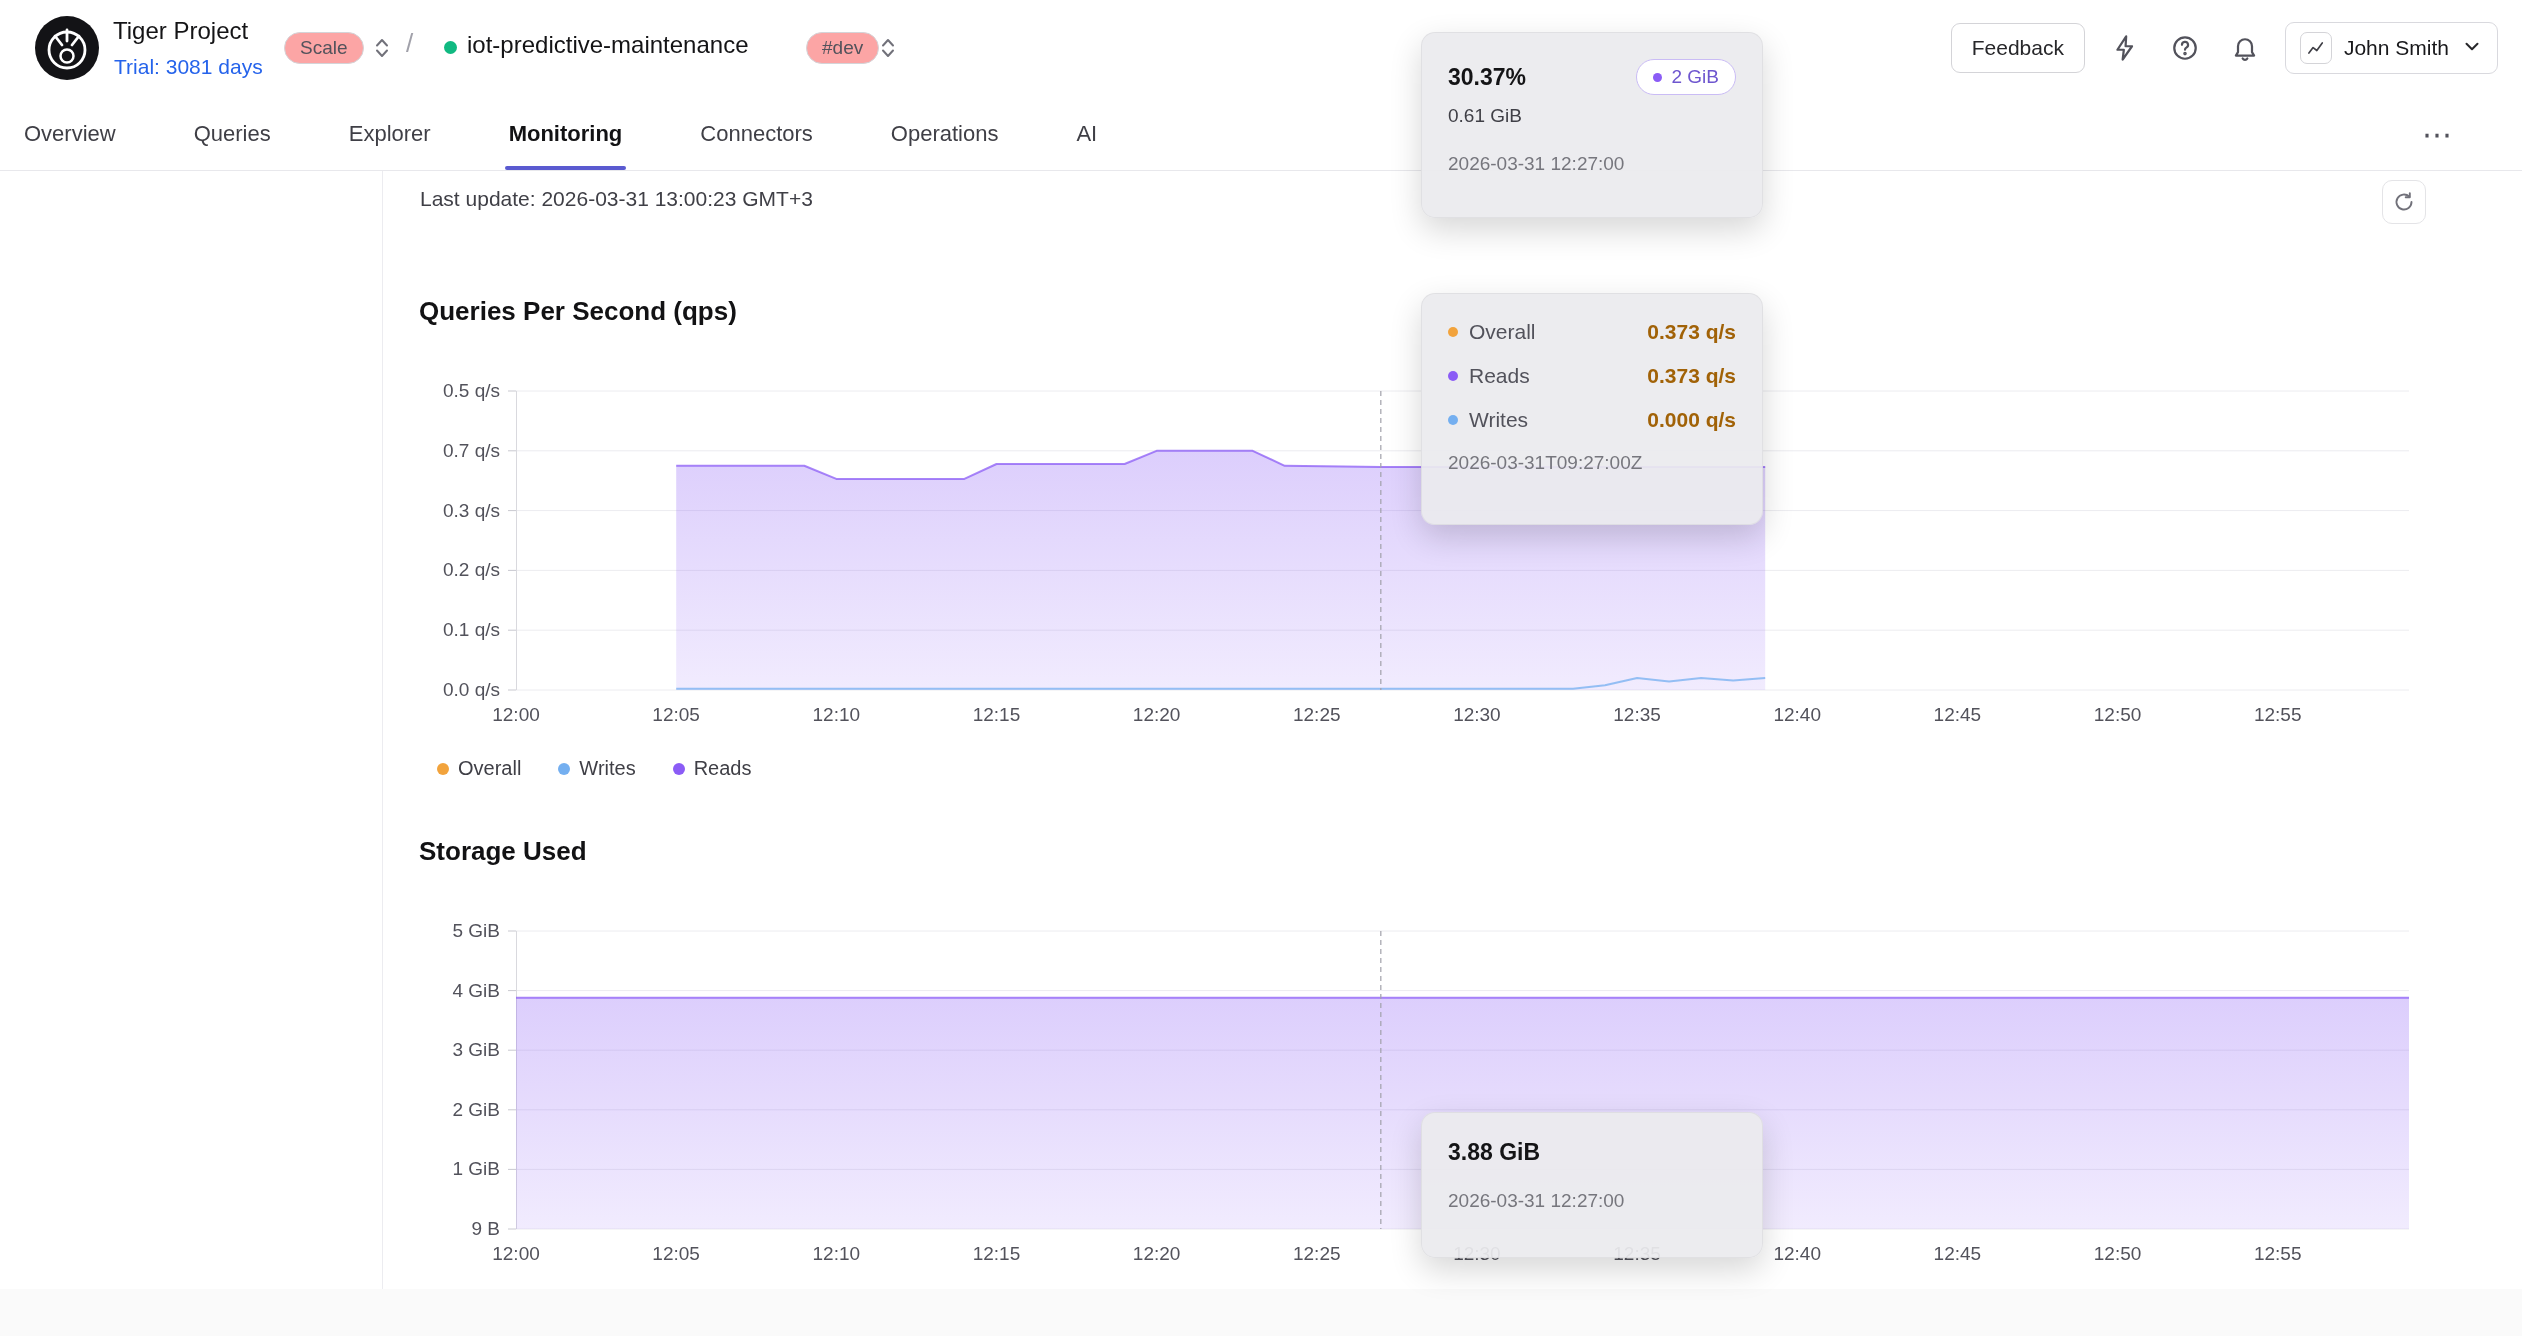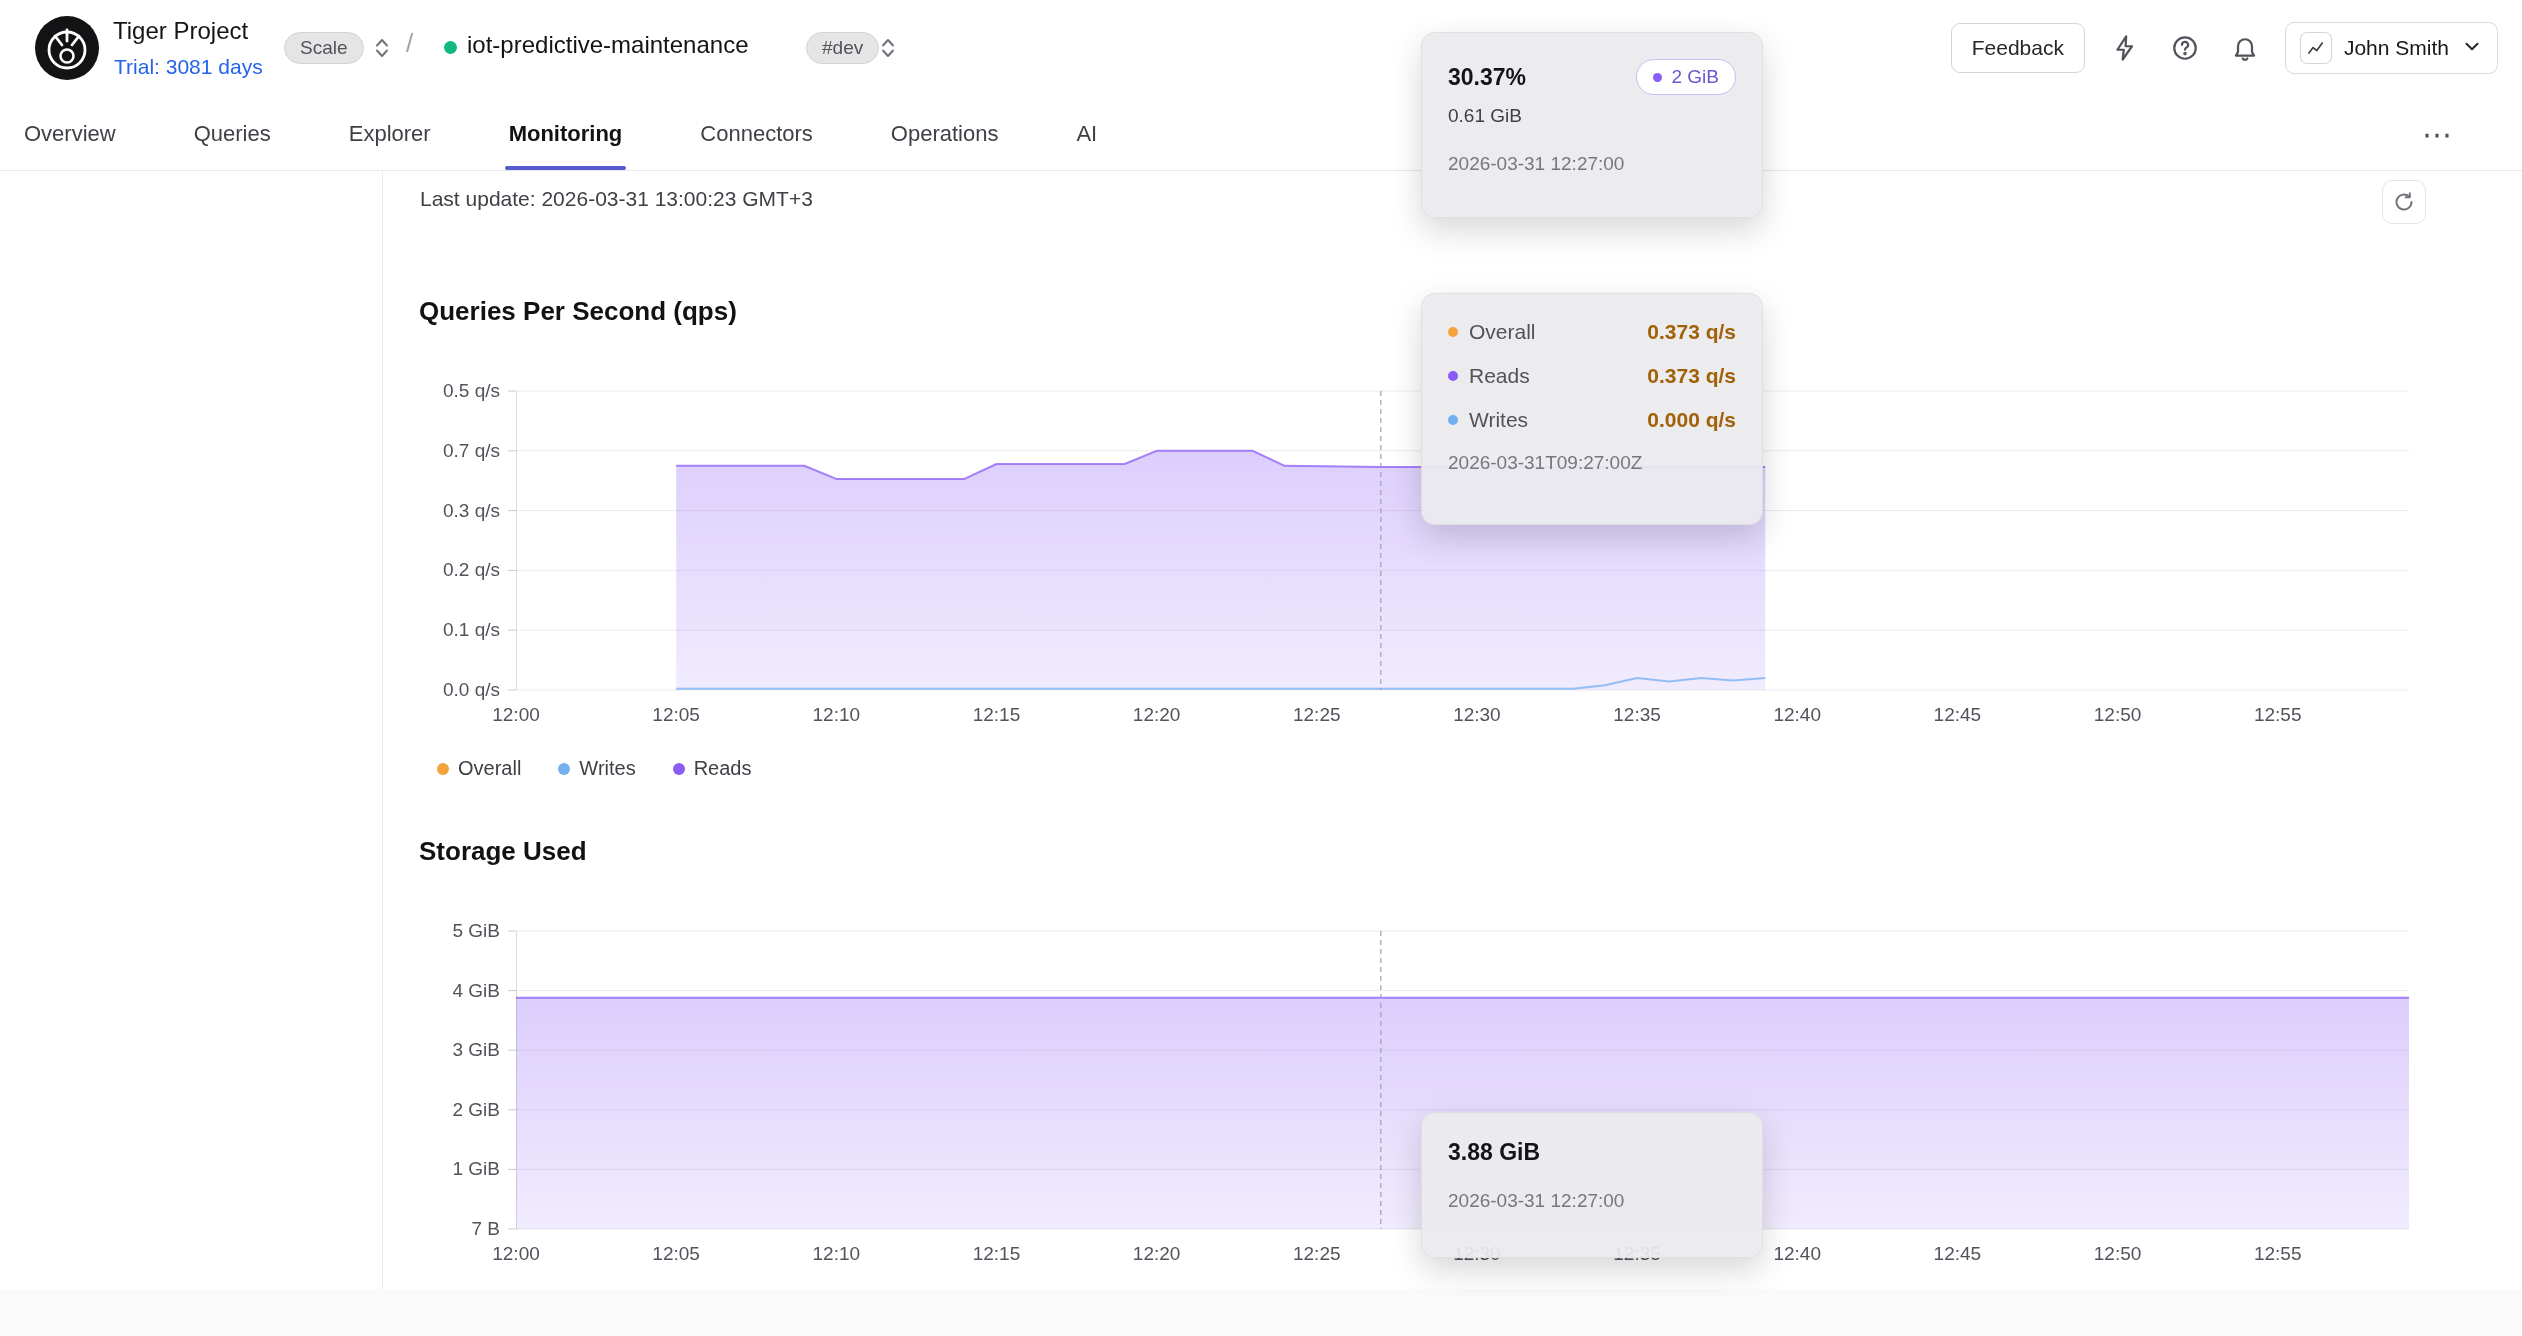"Scale" .pill-badge { background: #e5e5e5 -> #fca5a5 }
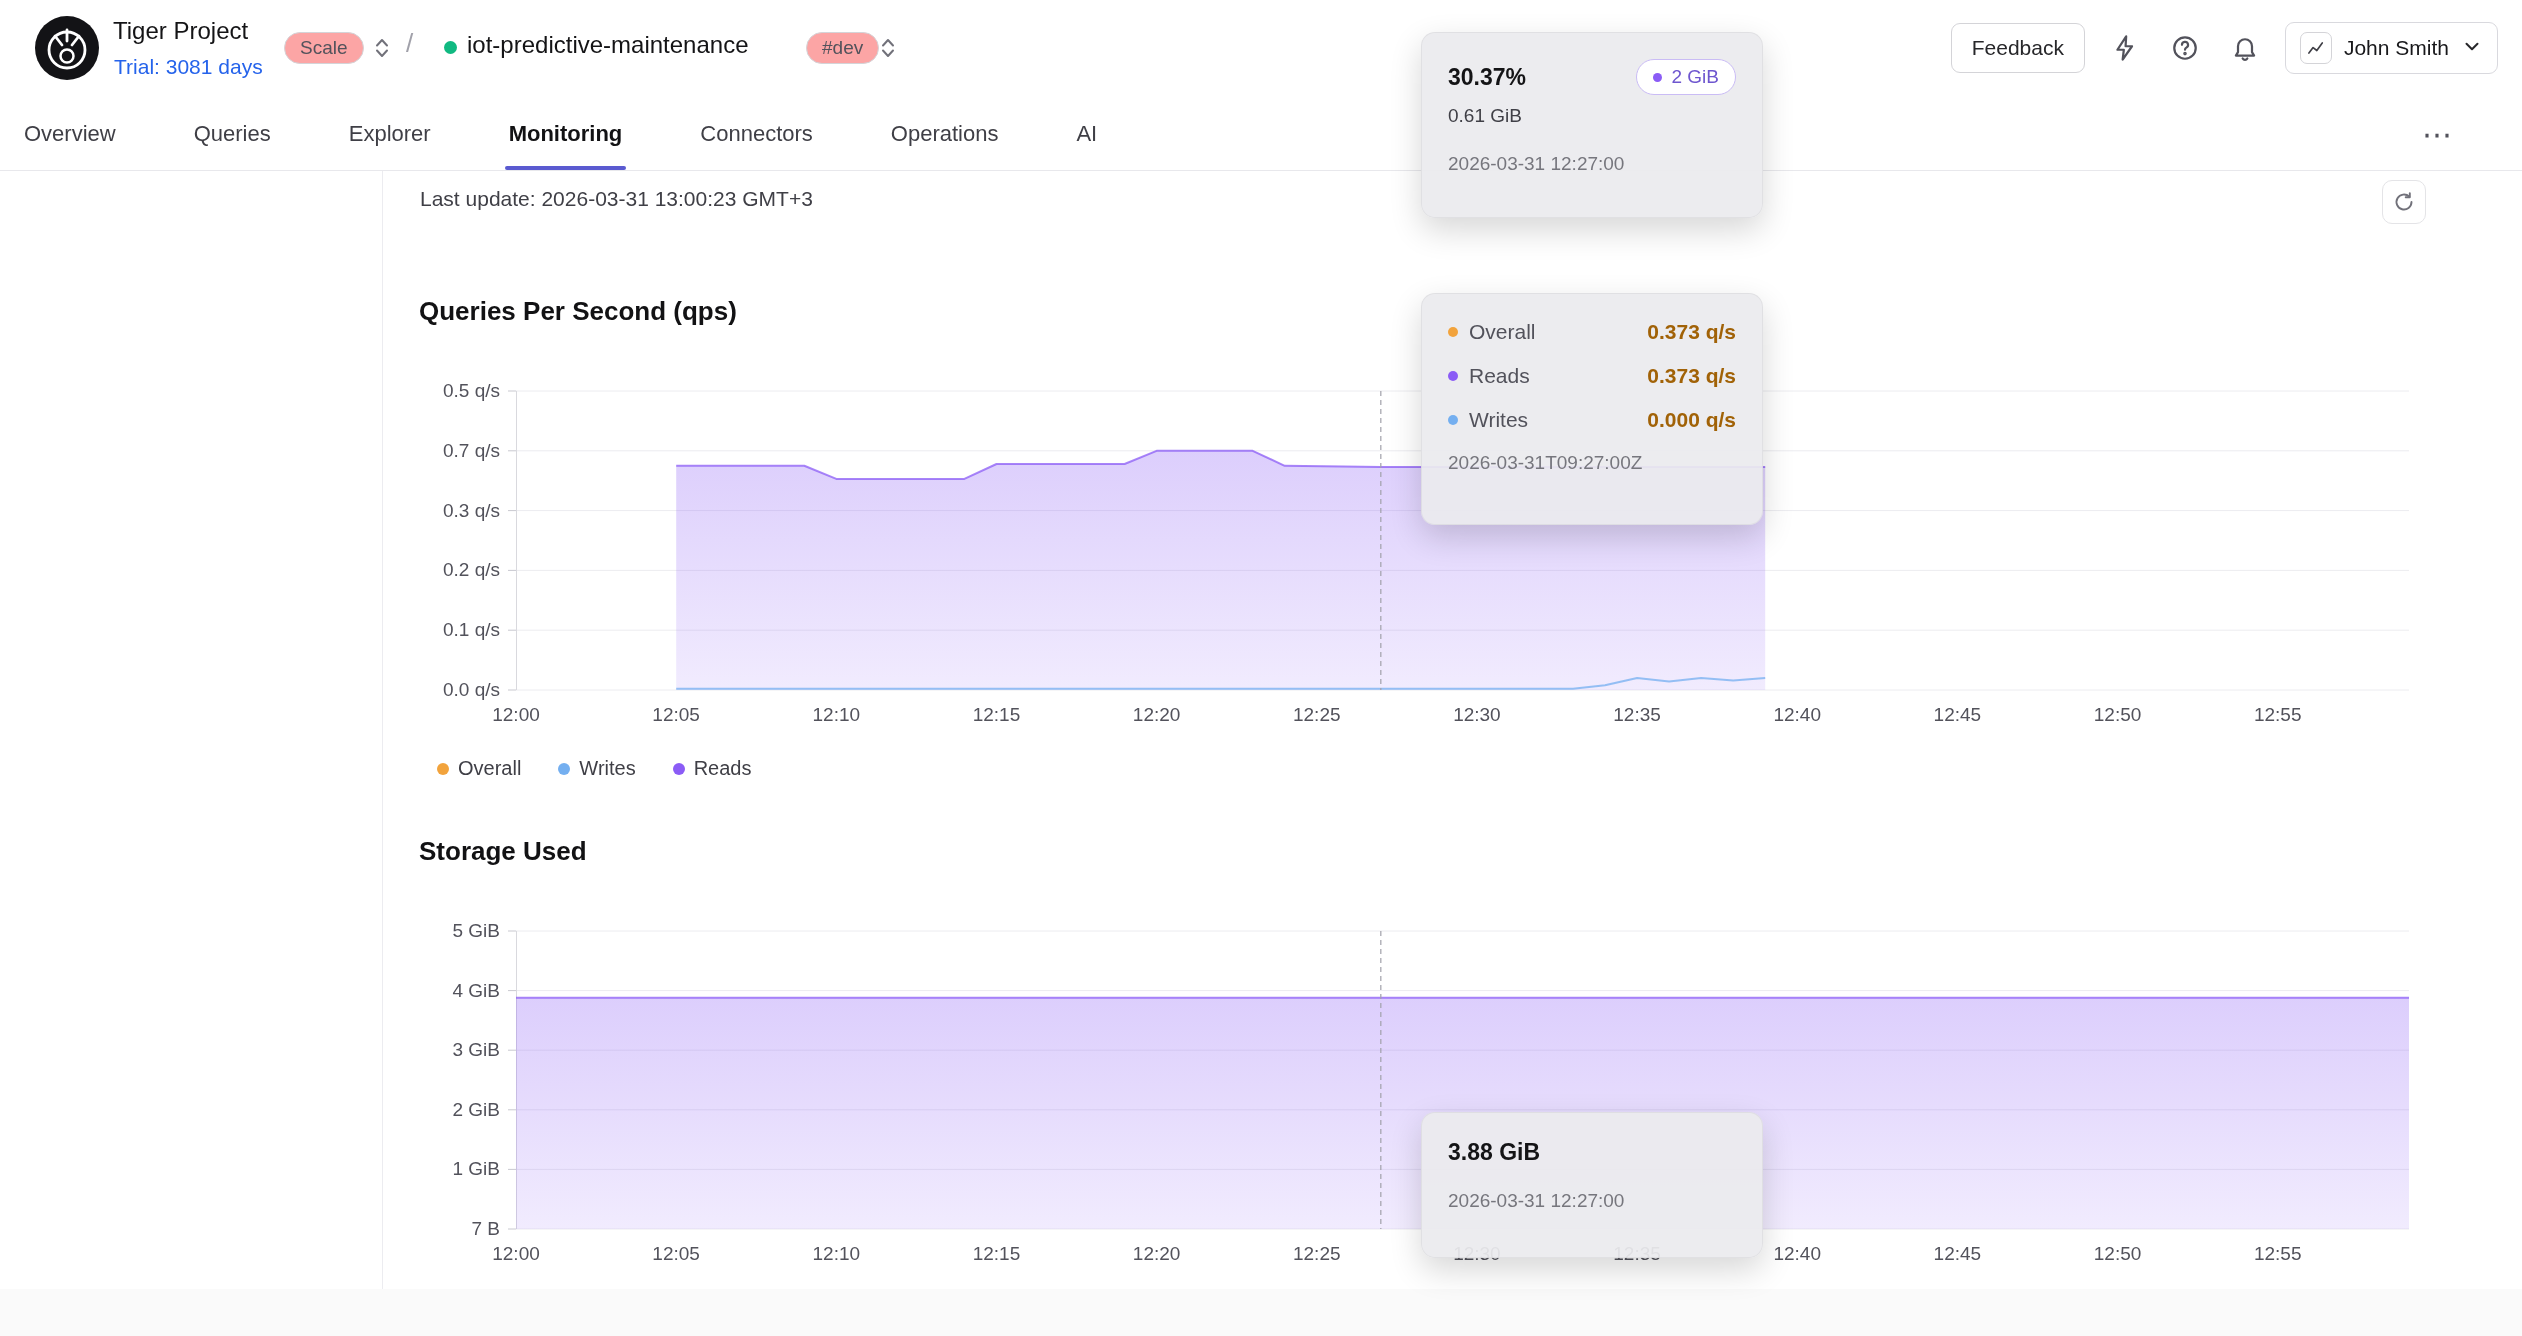"7 B" div.ytick { text: 7 -> 9 }
